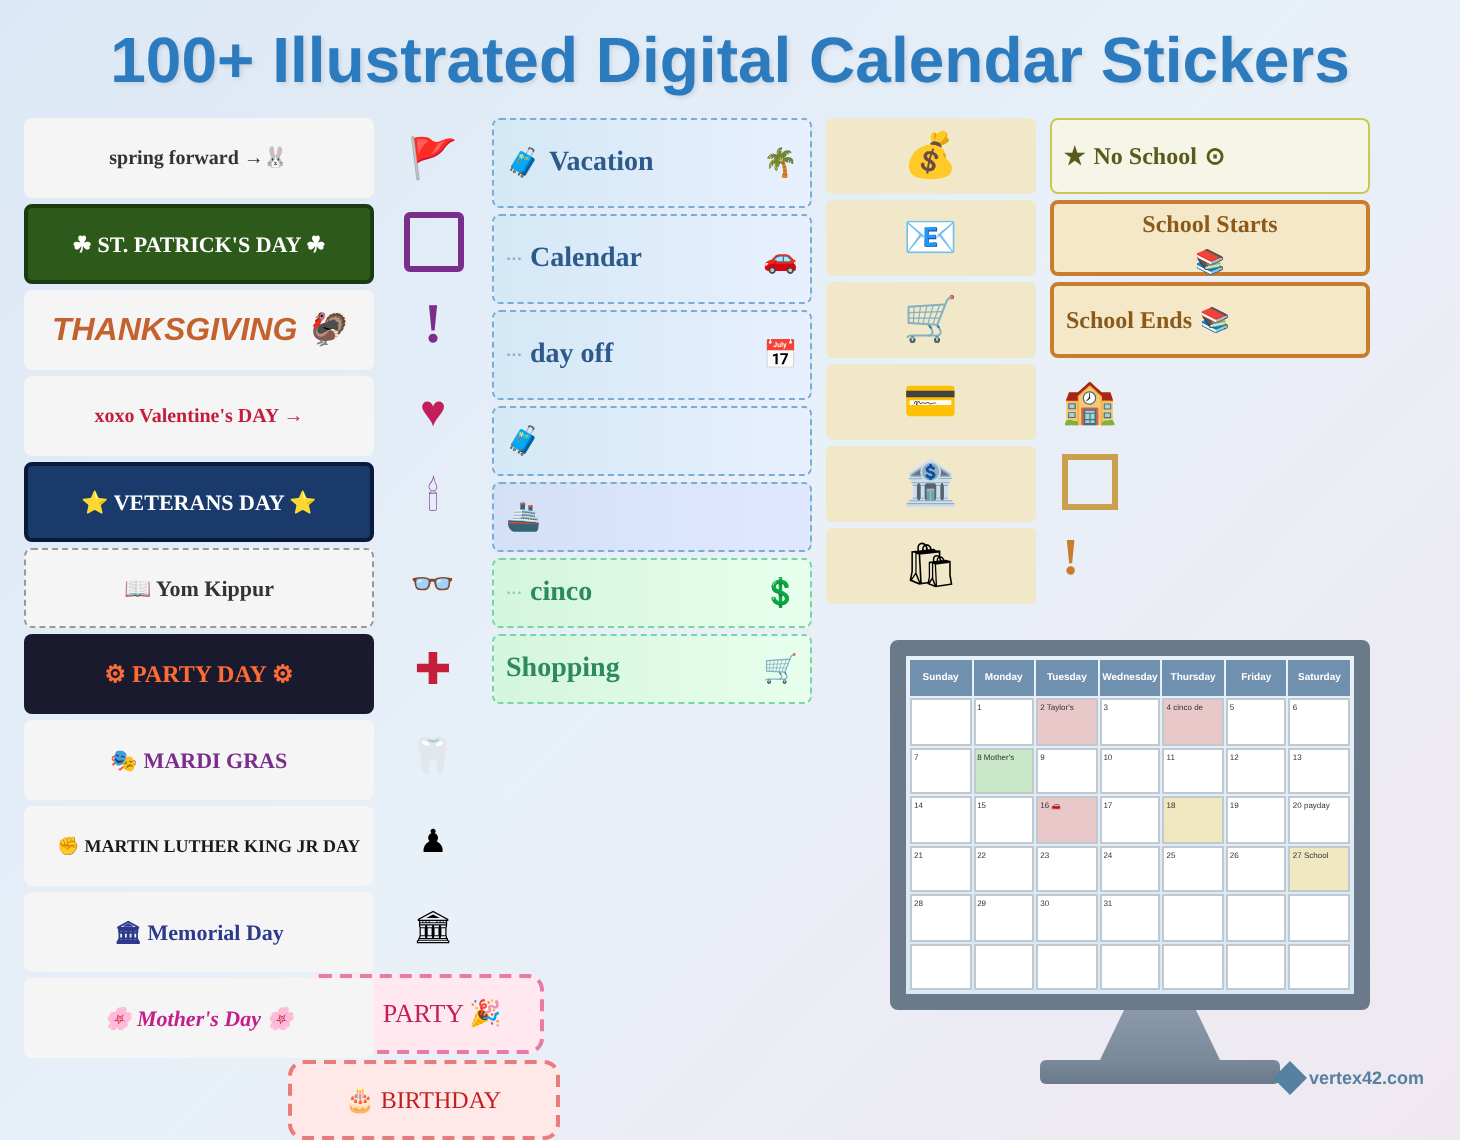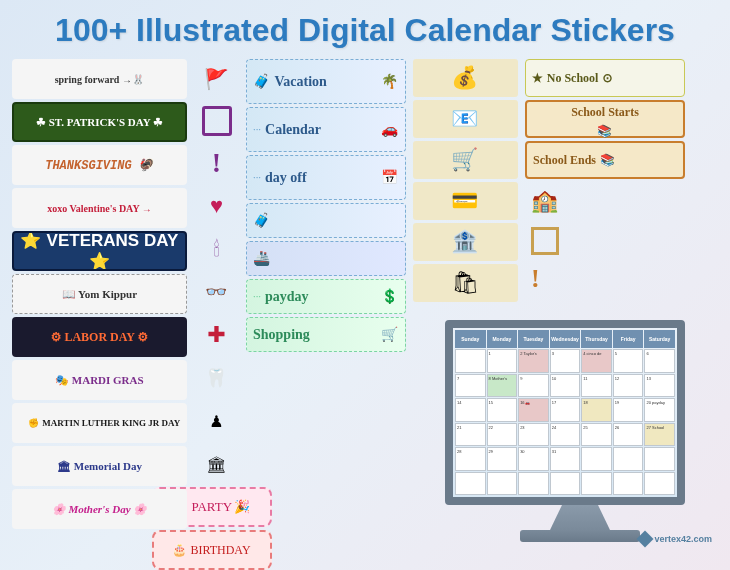"THANKSGIVING 🦃" .sticker-thanksgiving { font-family: Liberation Mono, monospace -> Liberation Sans, sans-serif; font-size: 12px -> 16px }
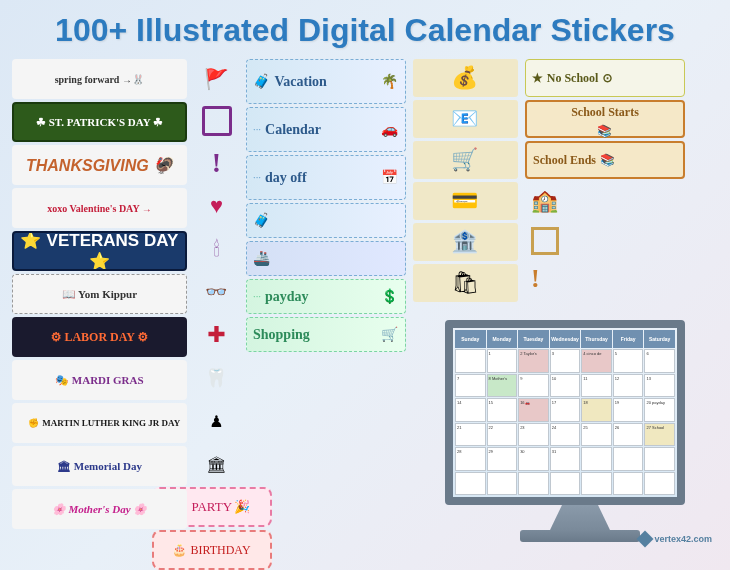"⭐ VETERANS DAY ⭐" .sticker-veterans { font-family: Liberation Sans, sans-serif -> Liberation Serif, serif; font-size: 17px -> 11px }
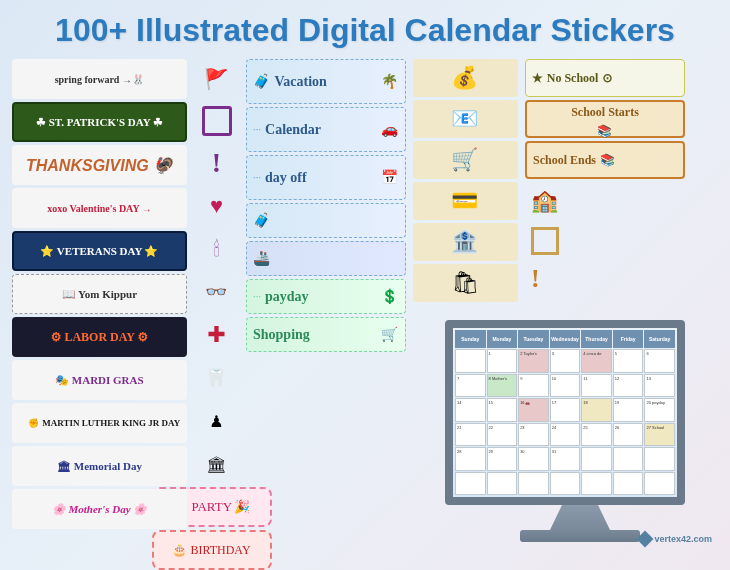"payday" span { text: payday -> cinco }
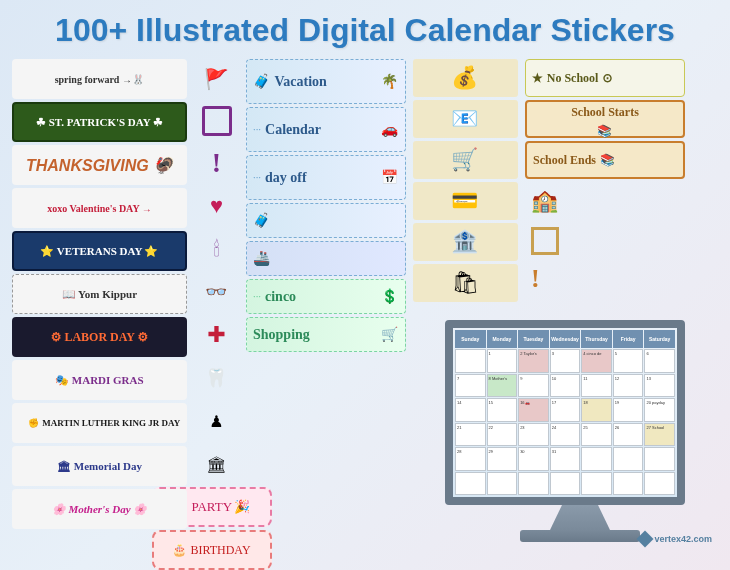"⚙ LABOR DAY ⚙" div.sticker { text: LABOR -> PARTY }
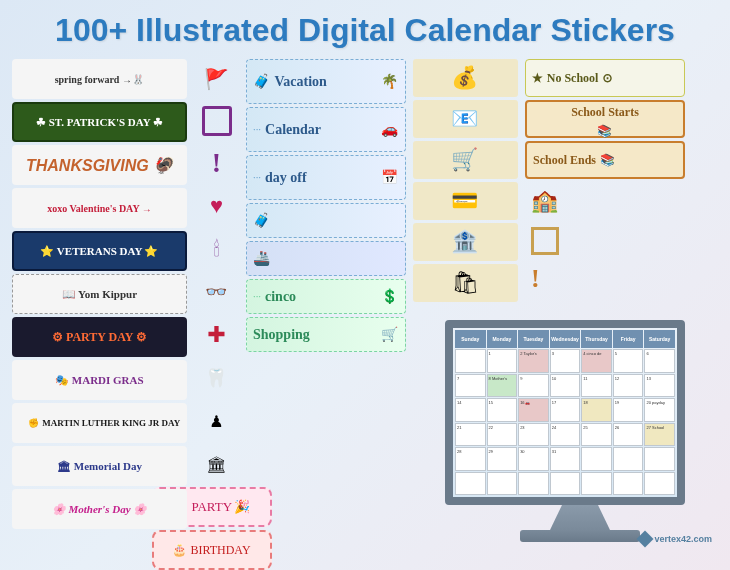"🎂 BIRTHDAY" div.sticker-birthday { width: 120px -> 136px }
